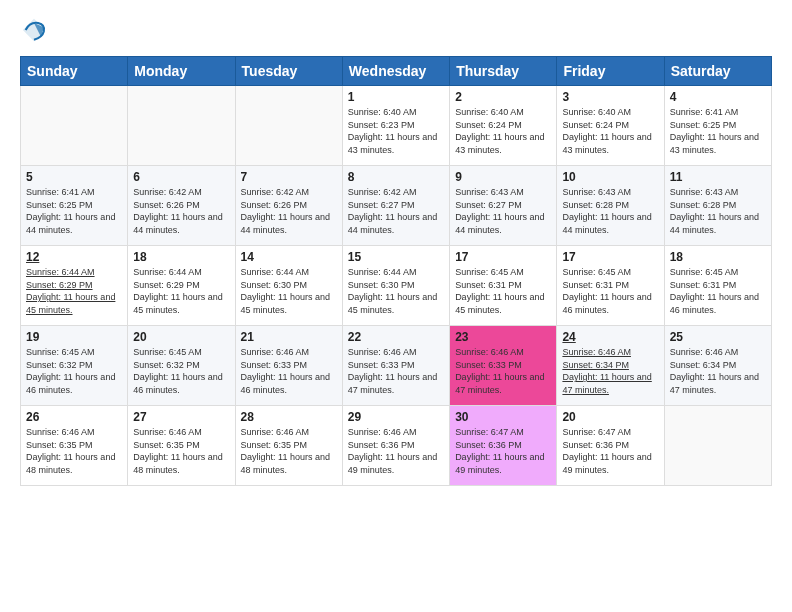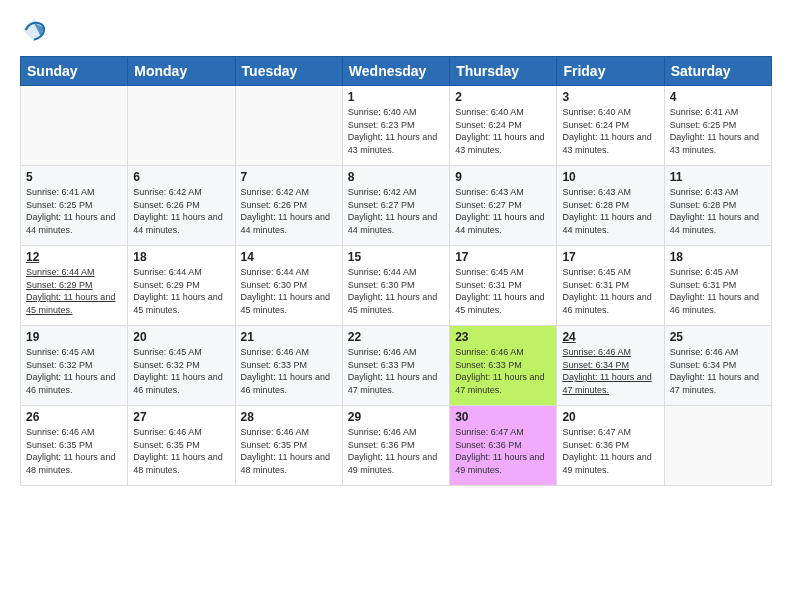"23" td { background: #bef264 -> #ec4899 }
